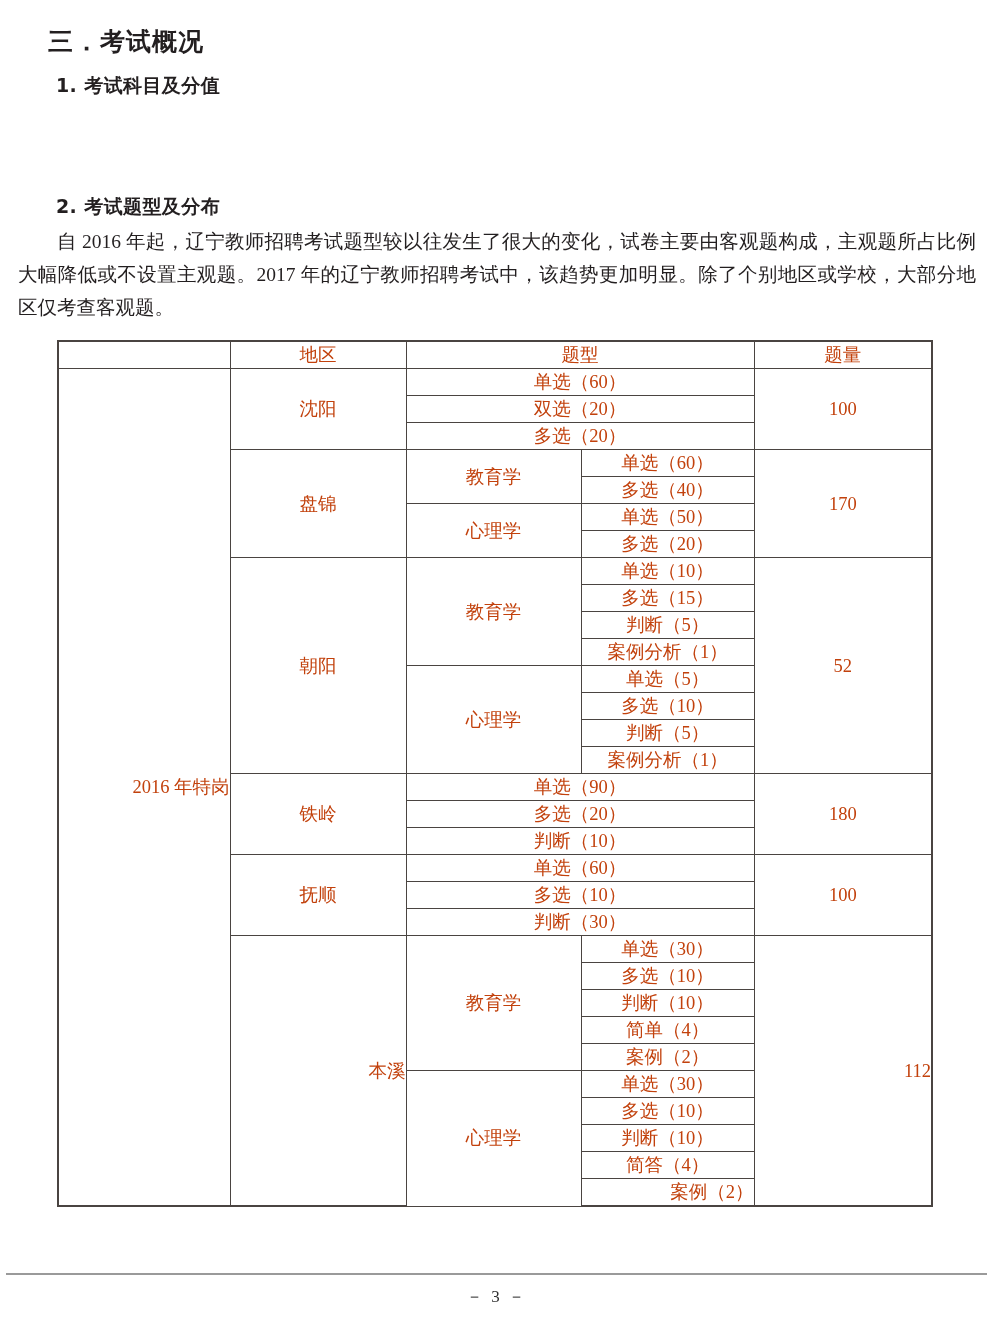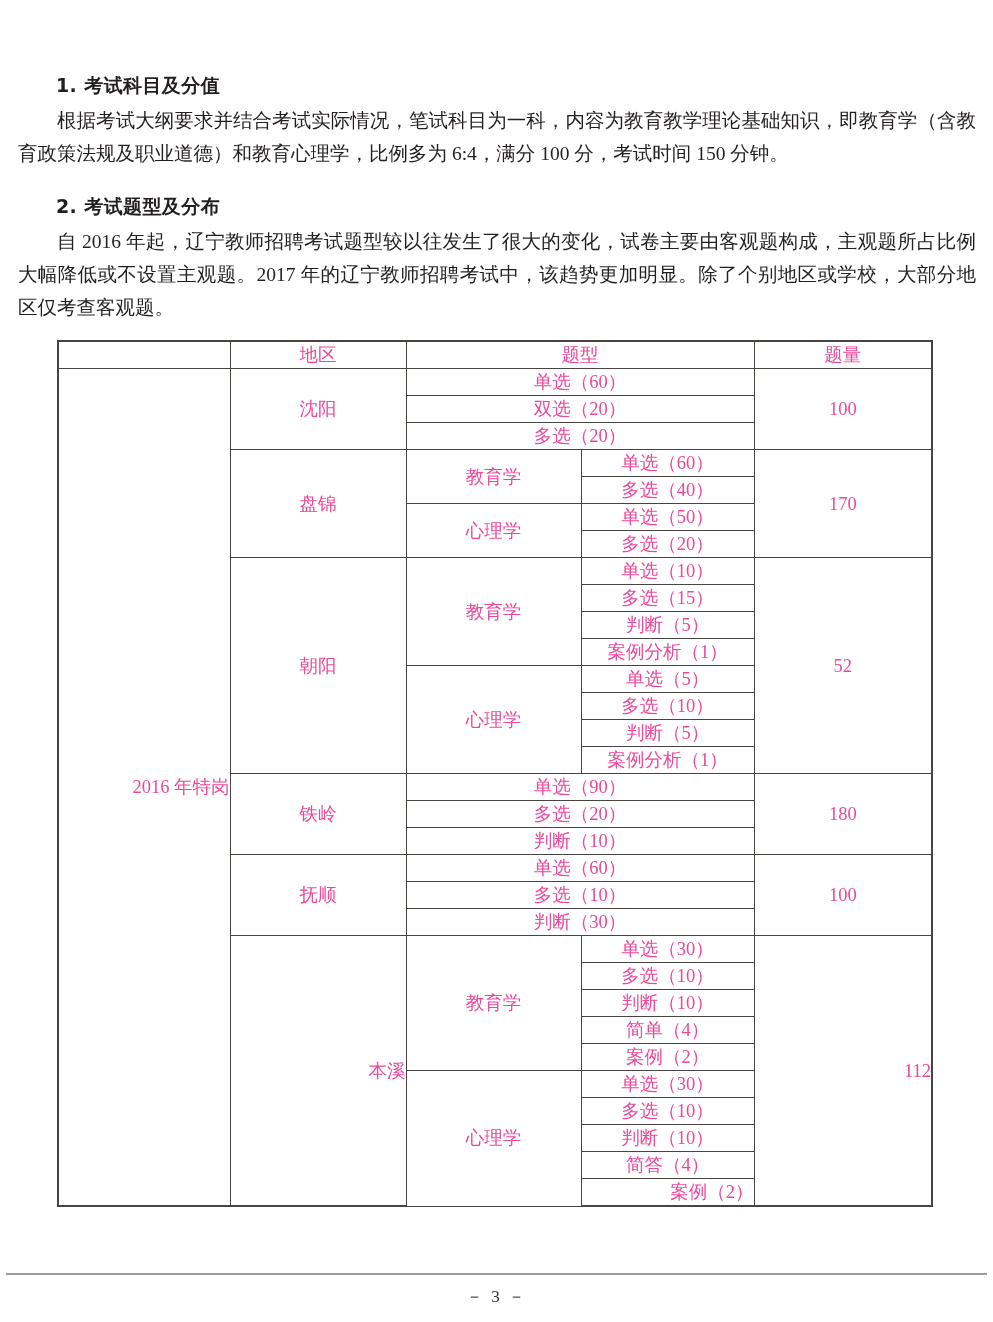"三．考试概况" div.h-main { html: none -> <div>三．考试概况</div> }
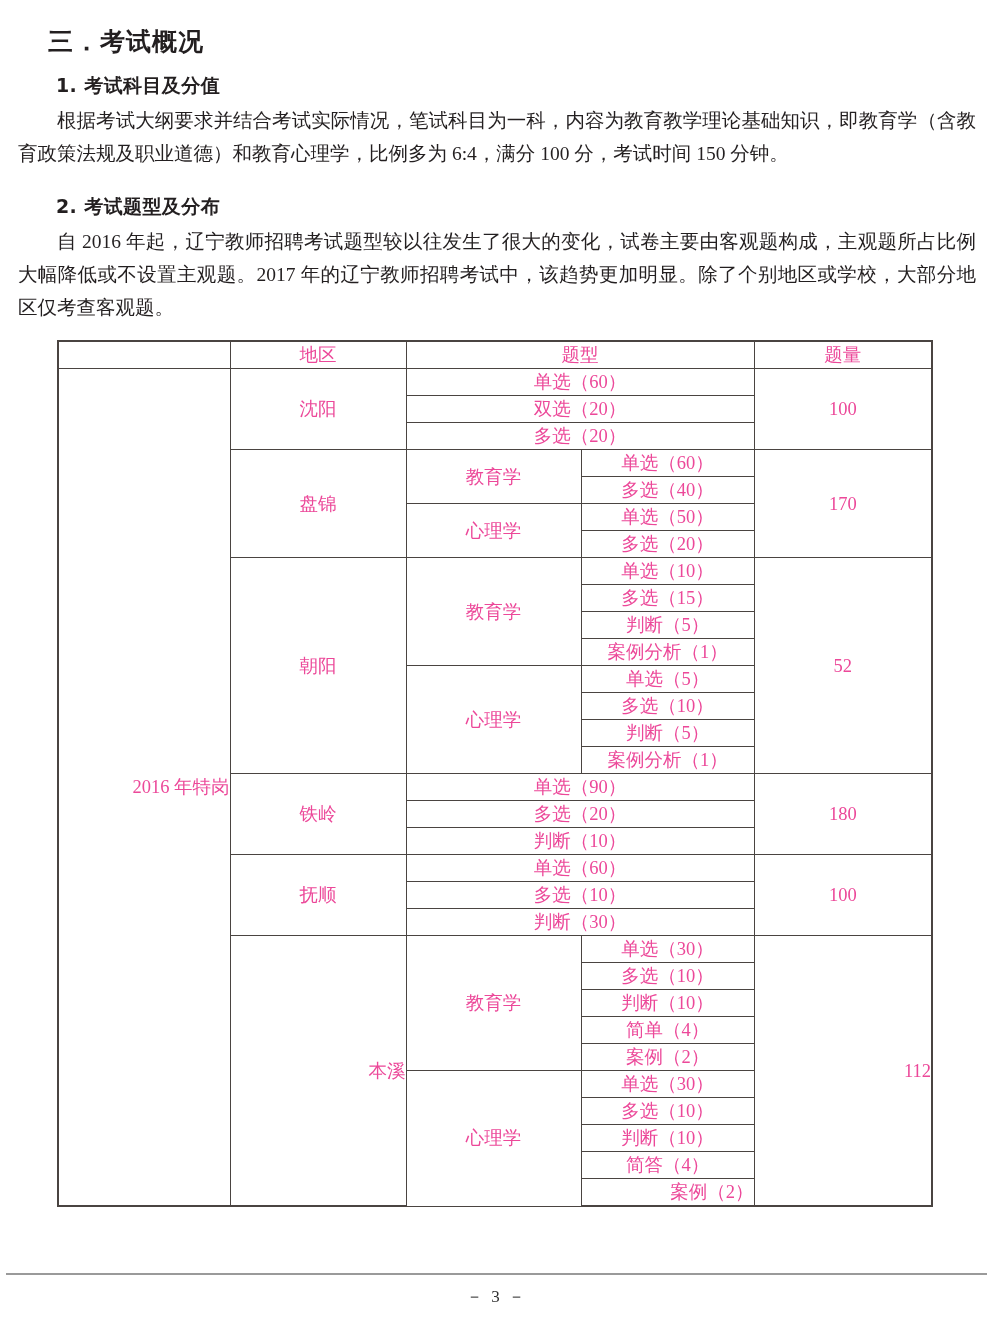"根据考试大纲要求并结合考试实际情况，笔试科目为一科，内容为教育教学理论基础知识，" div.para { html: <div>根据考试大纲要求并结合考试实际情况，笔试科目为一科，内容为教育教学理论基础知识，即教育学（含教育政策法规及职业道德）和教育心理学，比例多为 6:4，满分 100 分，考试时间 150 分钟。</div> -> none }
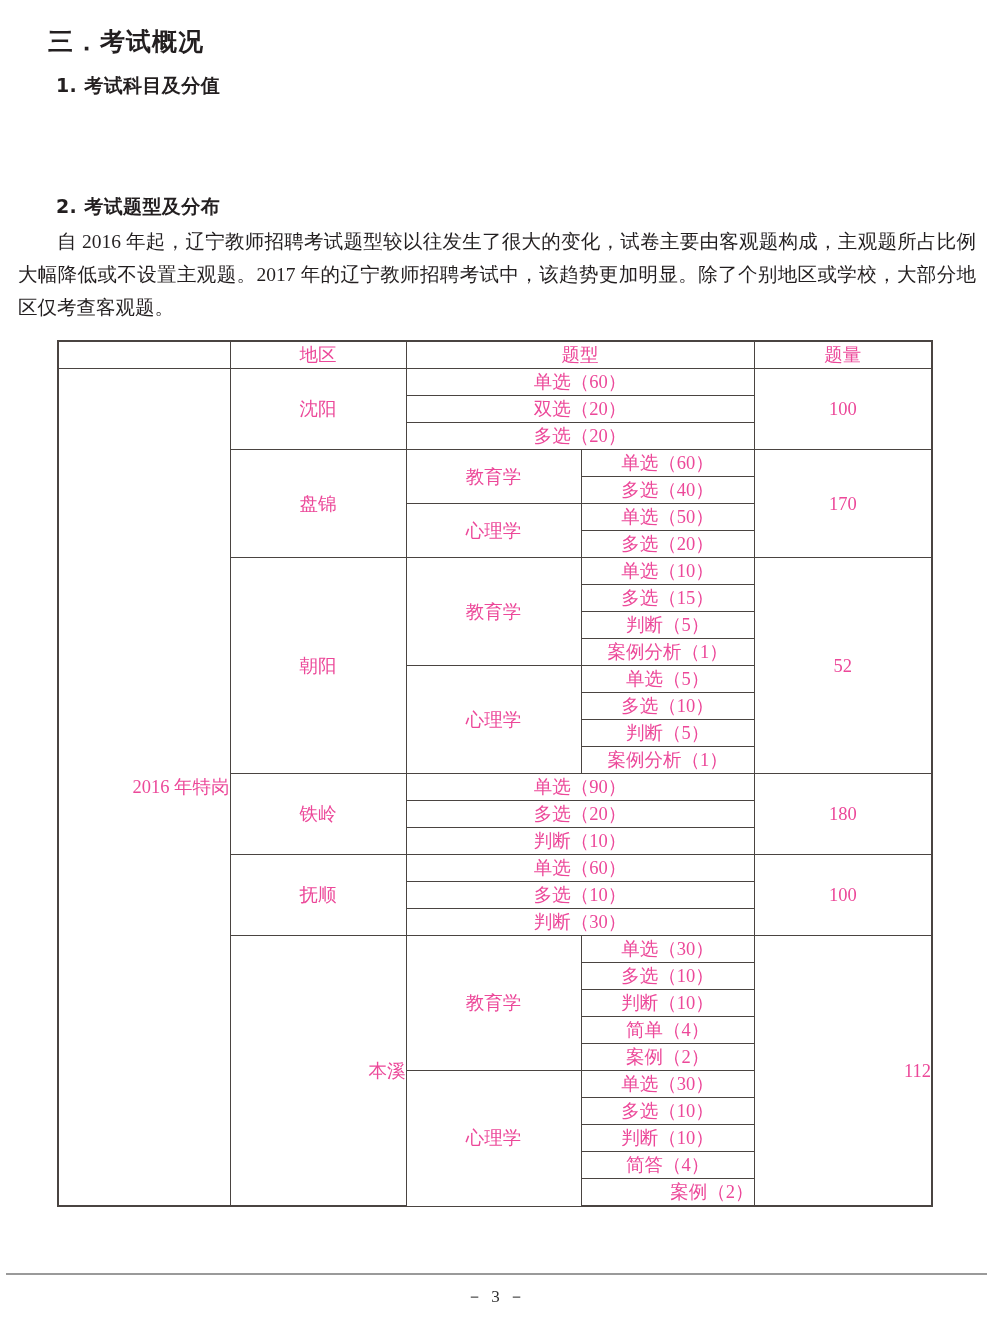"地区" table.main { color: #ec4899 -> #c2410c }
